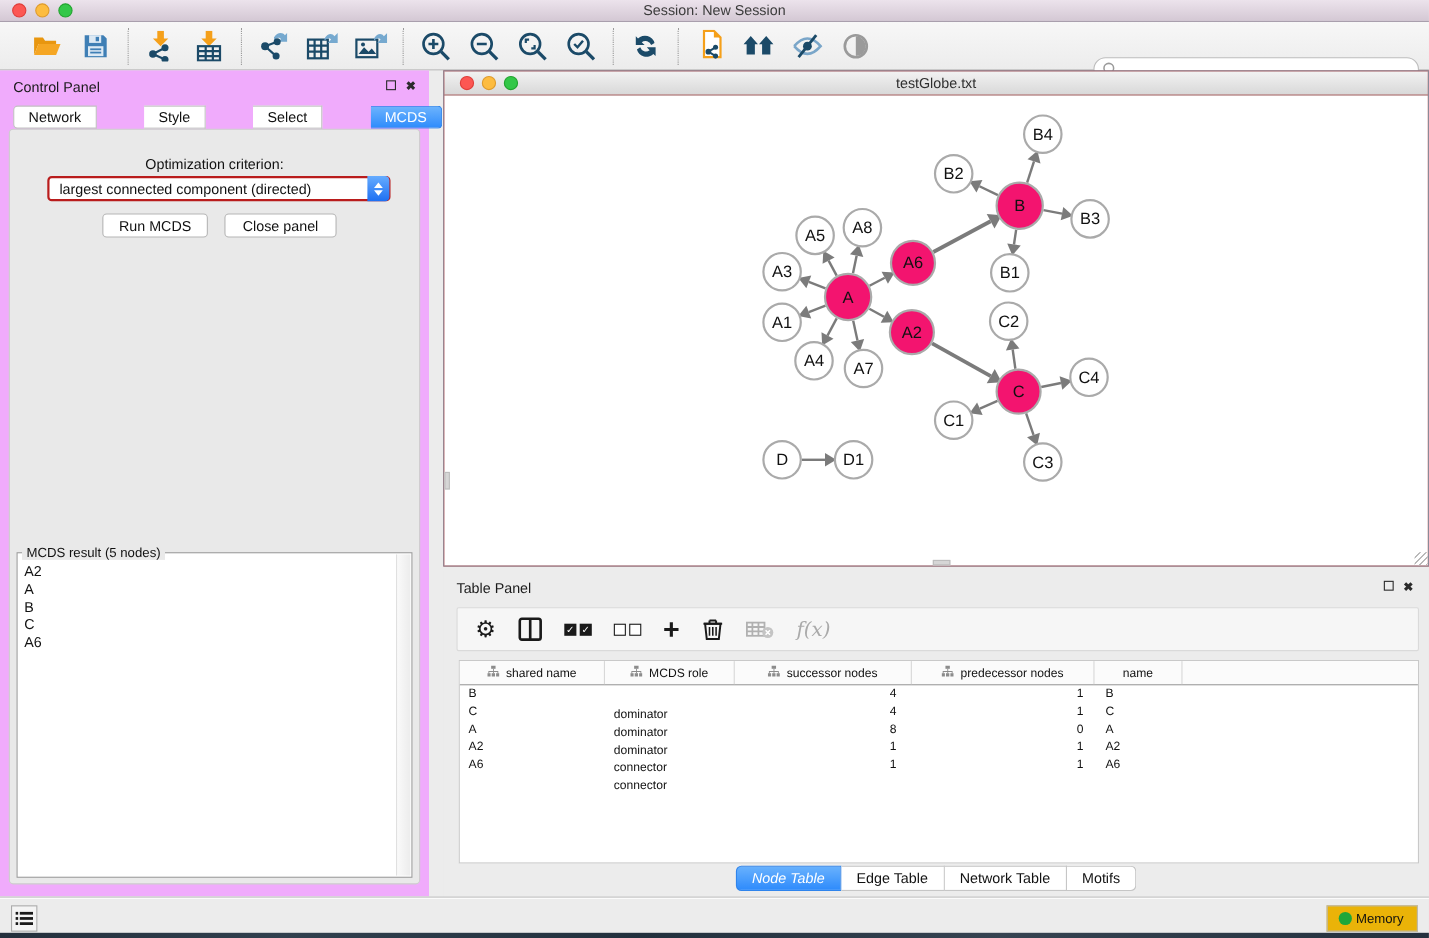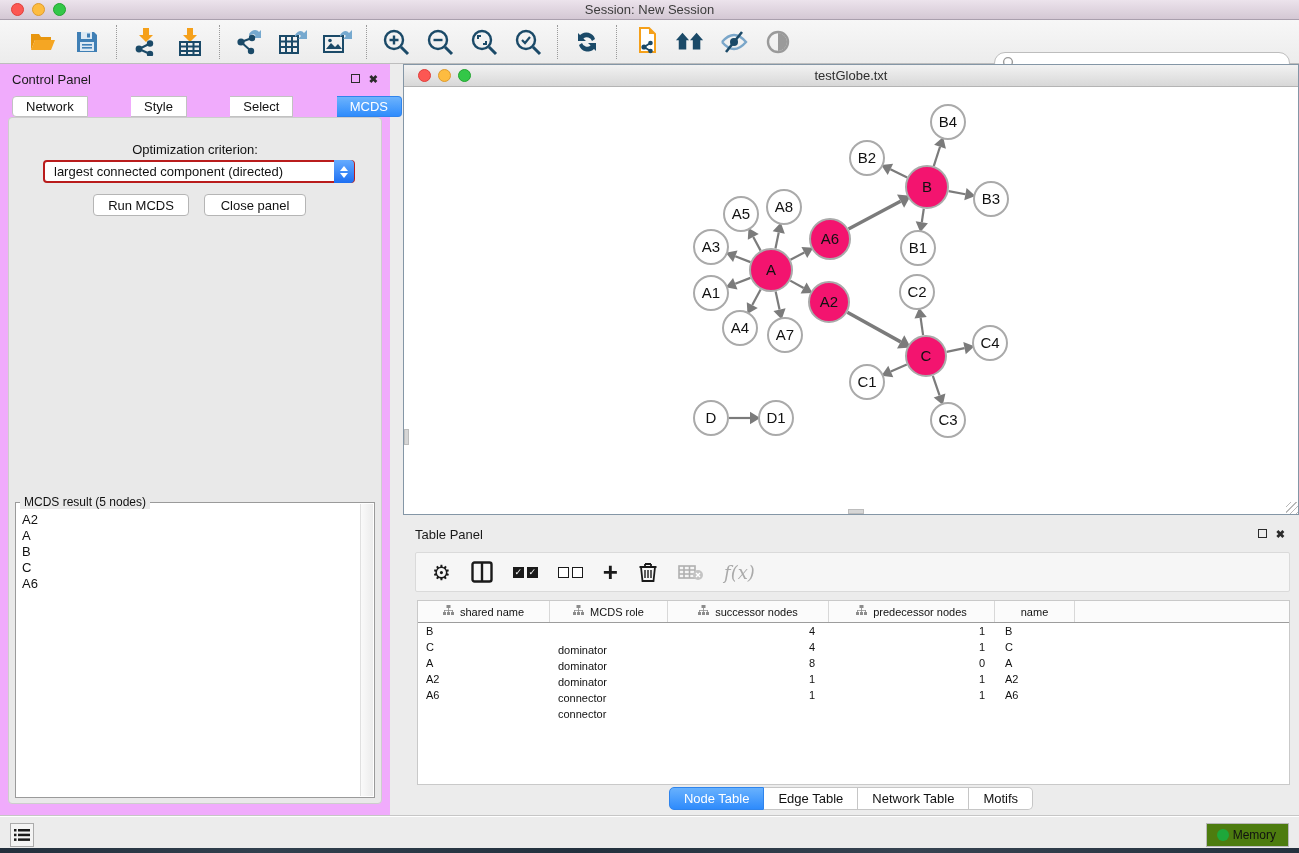"Node Table" .tp-tab:first-child { font-style: none -> italic }
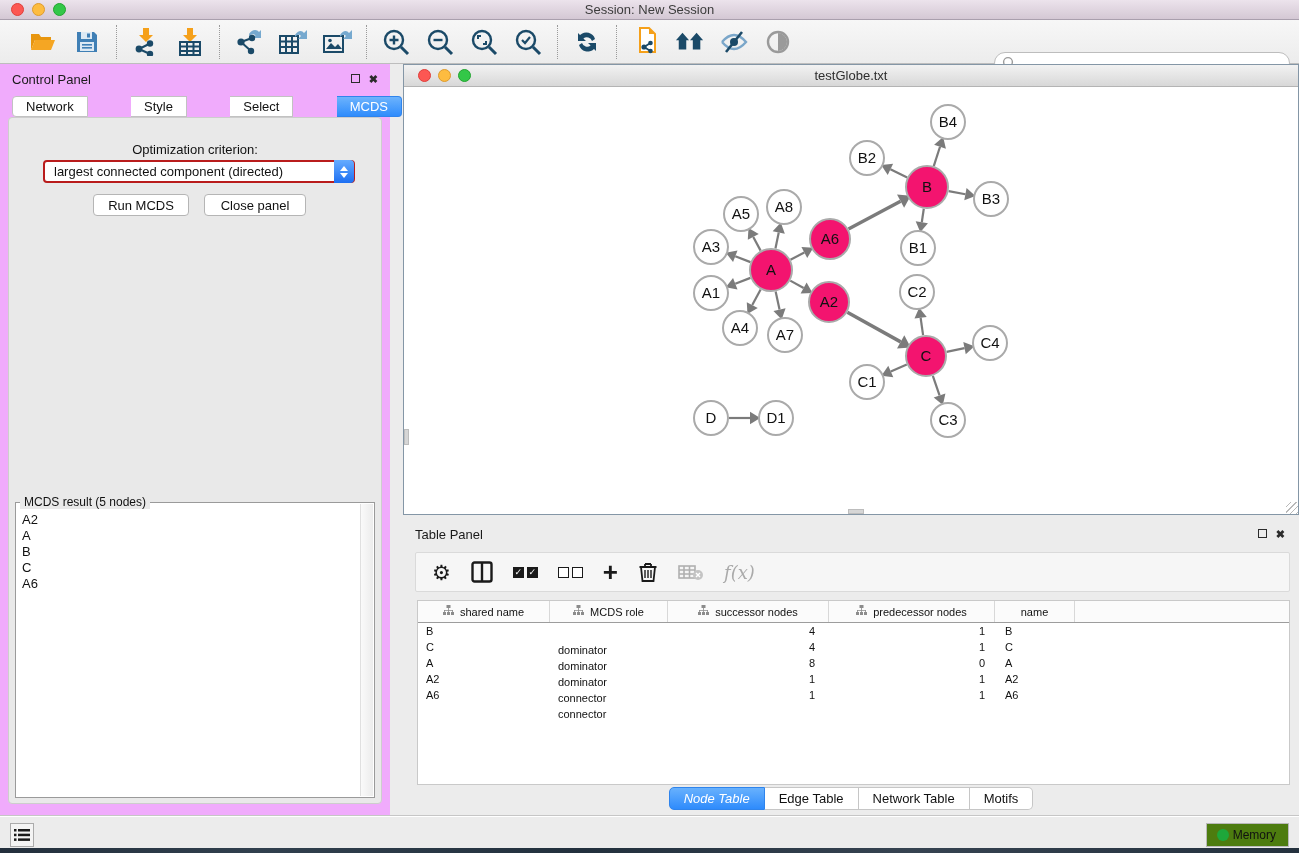"Memory" #memory-btn { background: #4d7c0f -> #eab308 }
